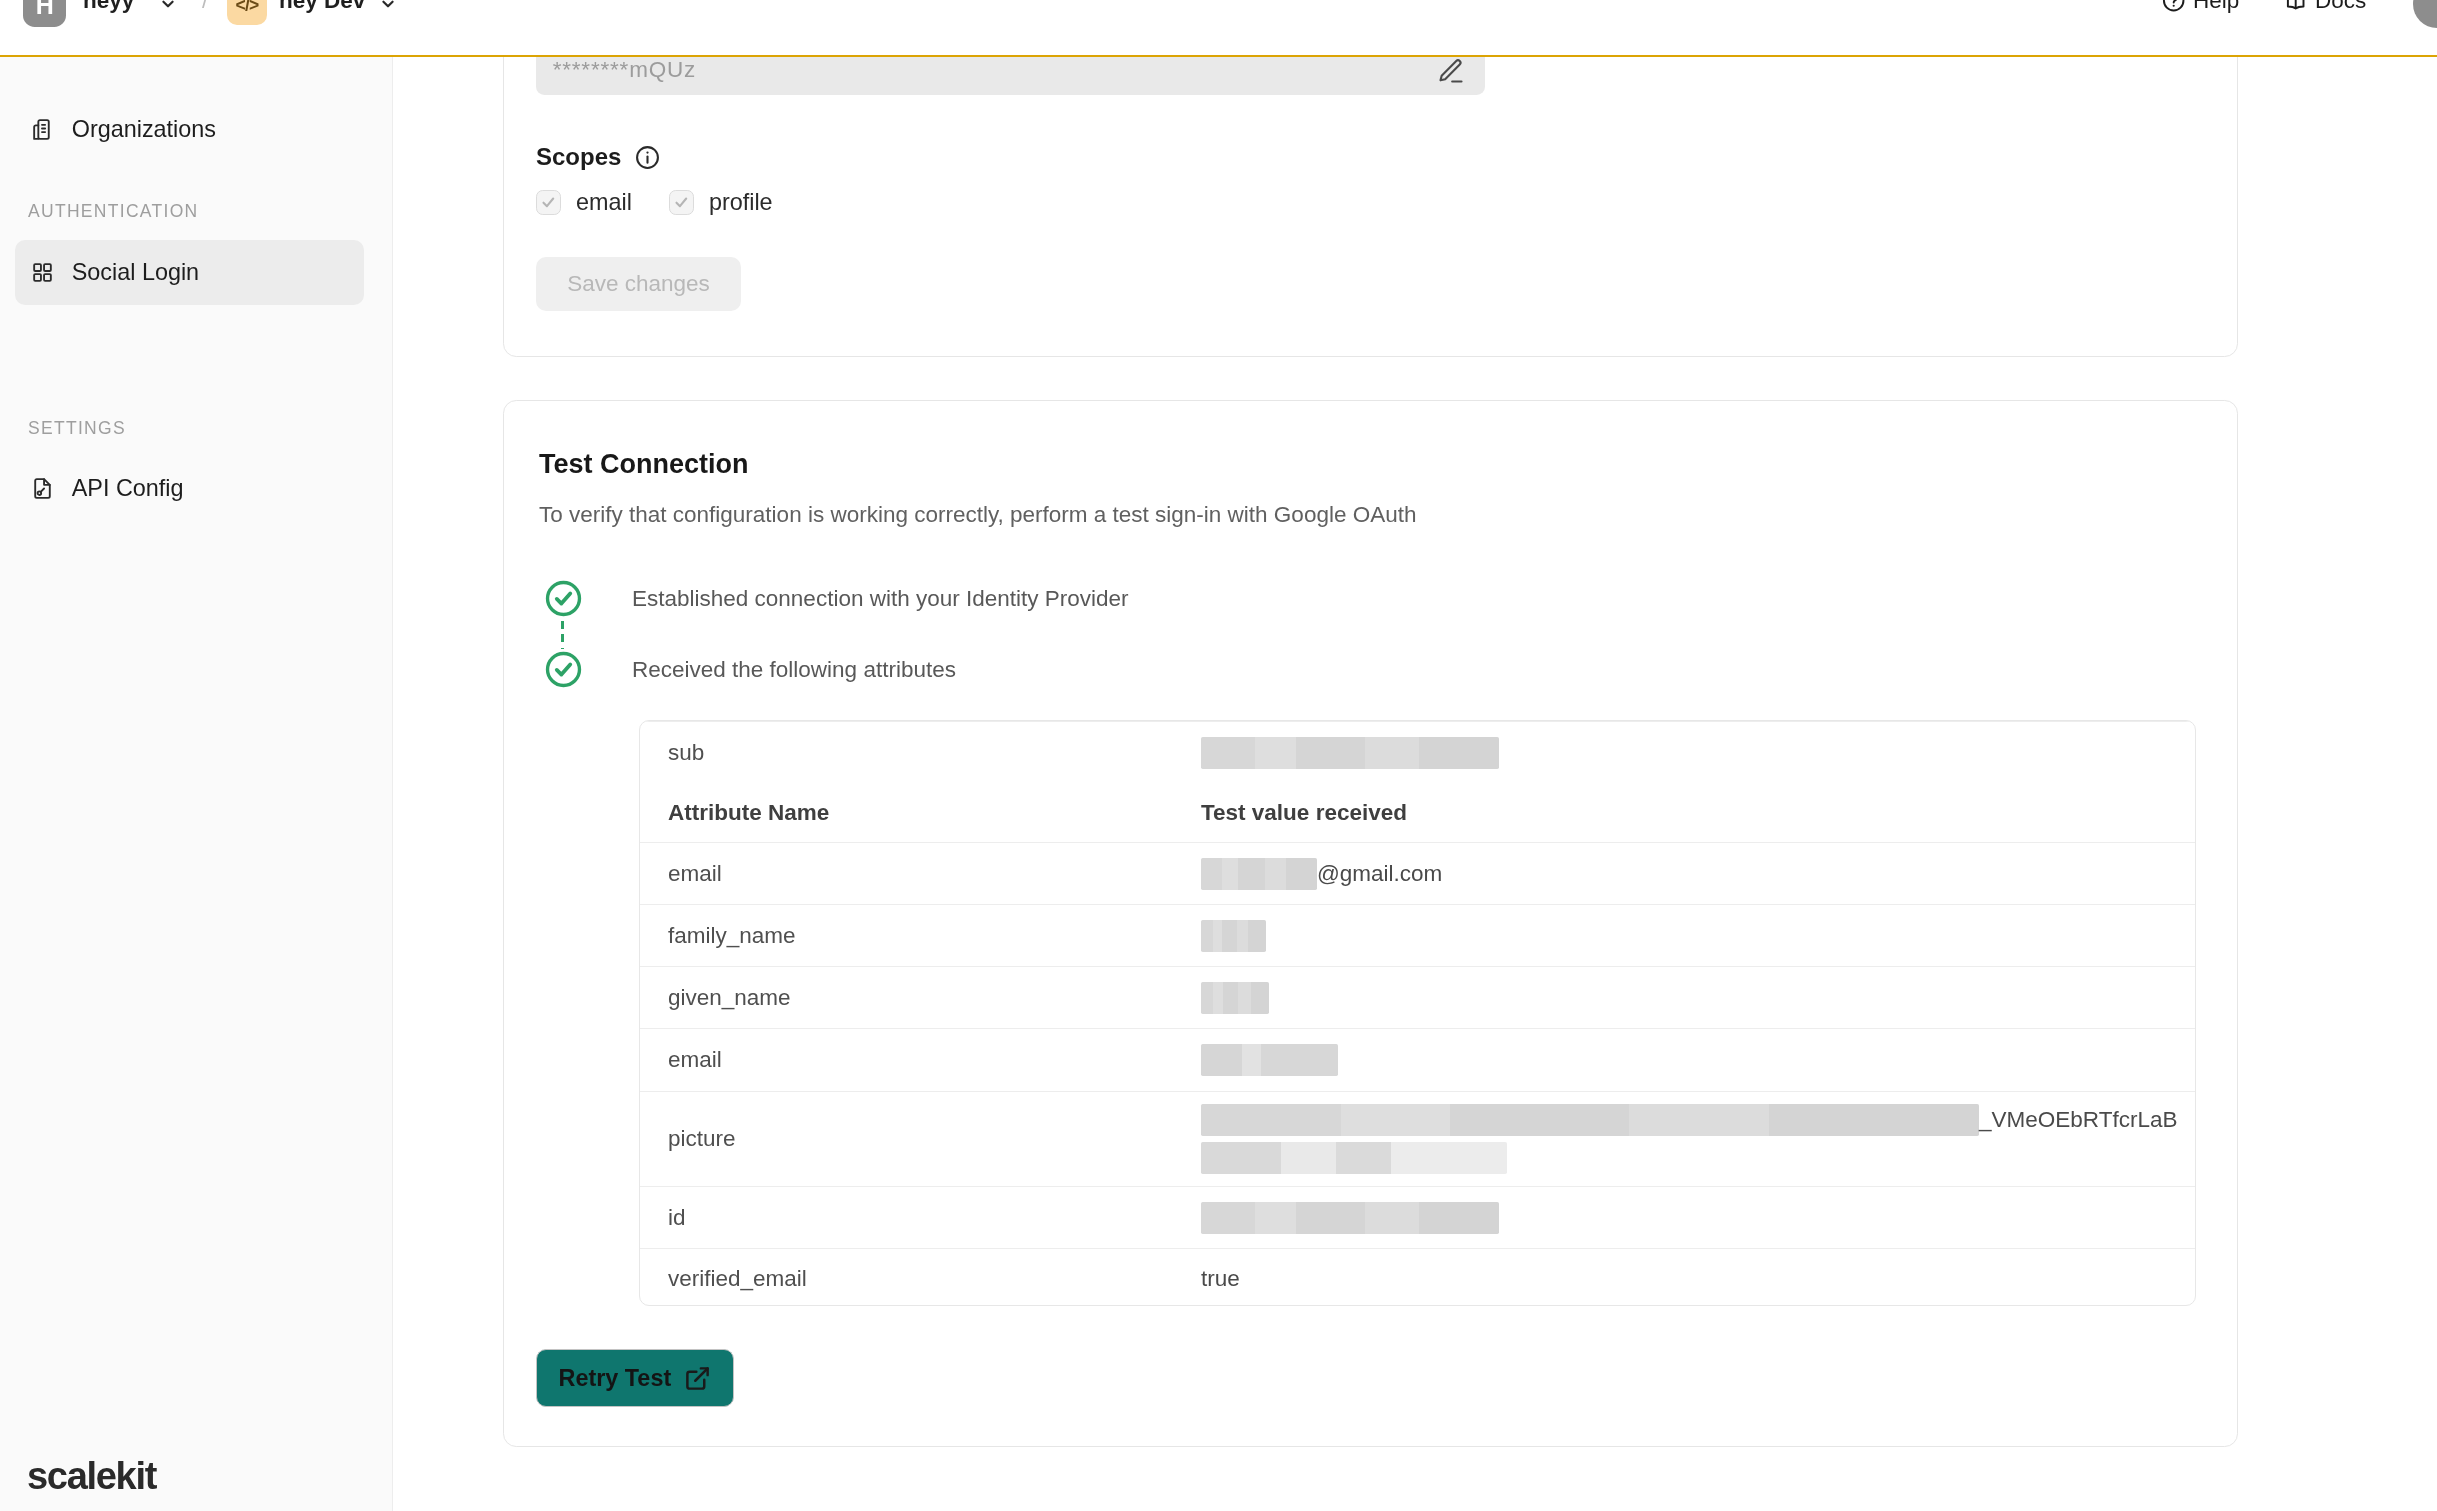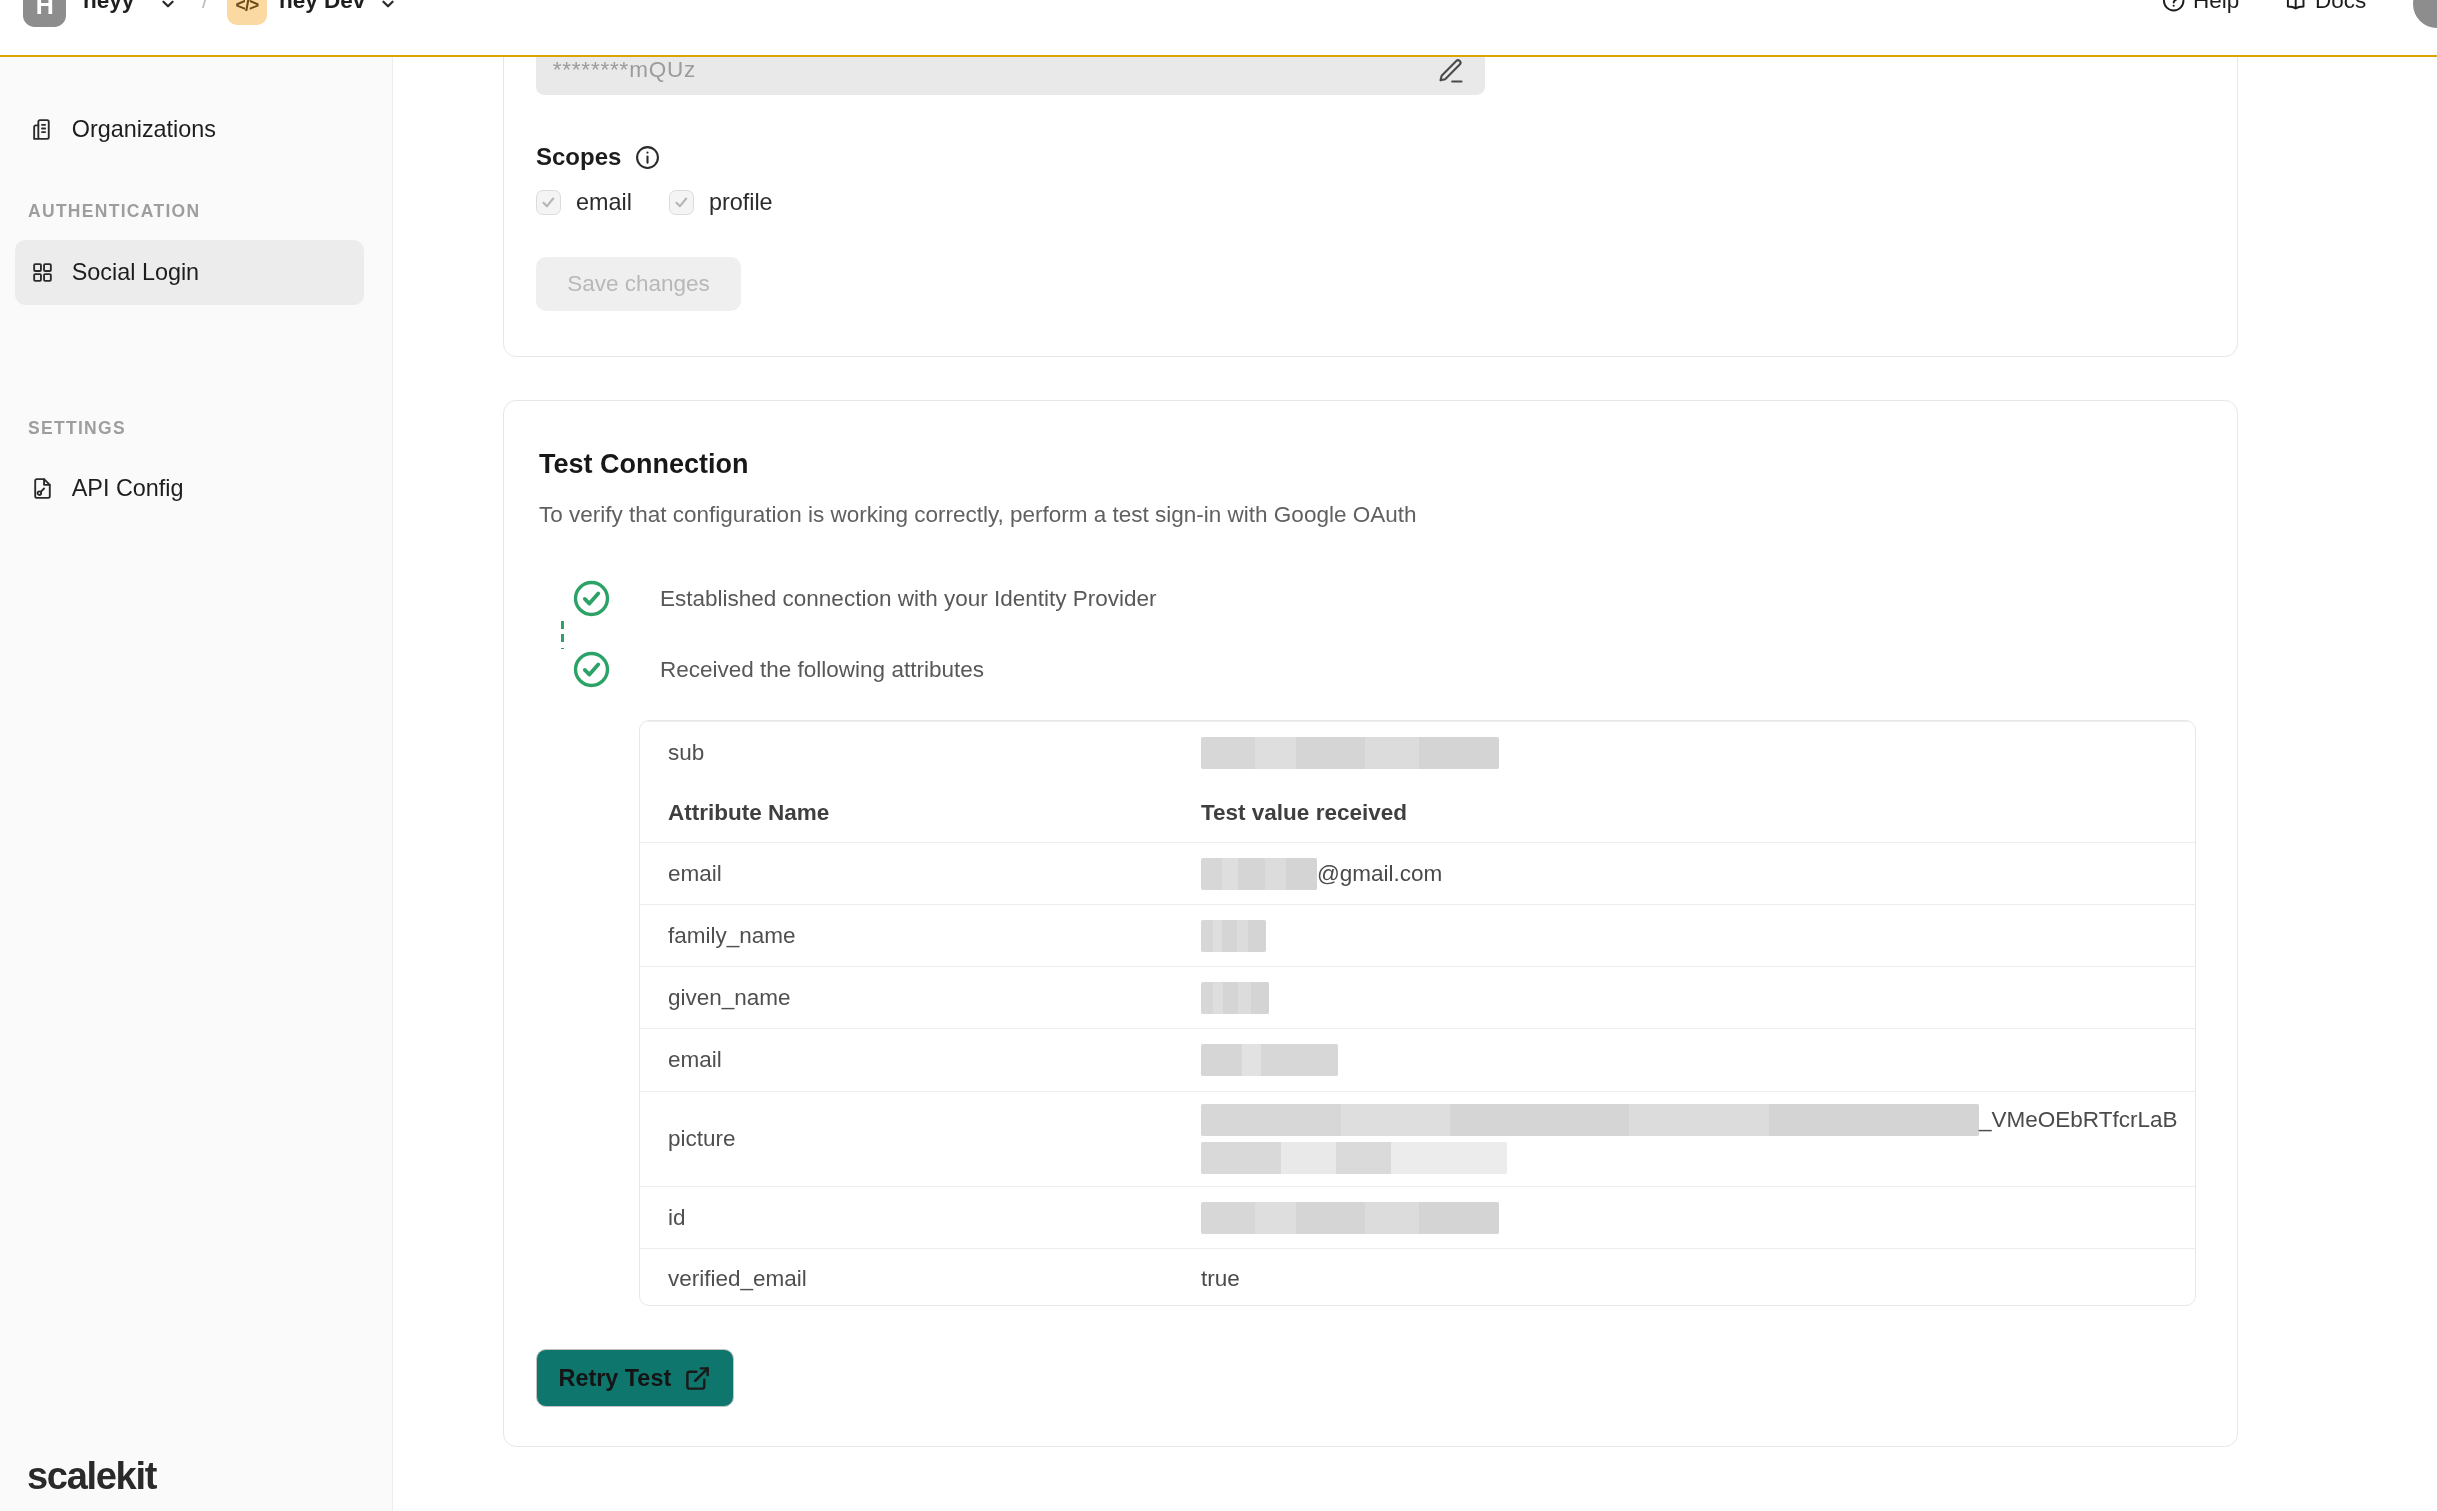"AUTHENTICATION" .sb-sec { font-weight: 700 -> 400 }
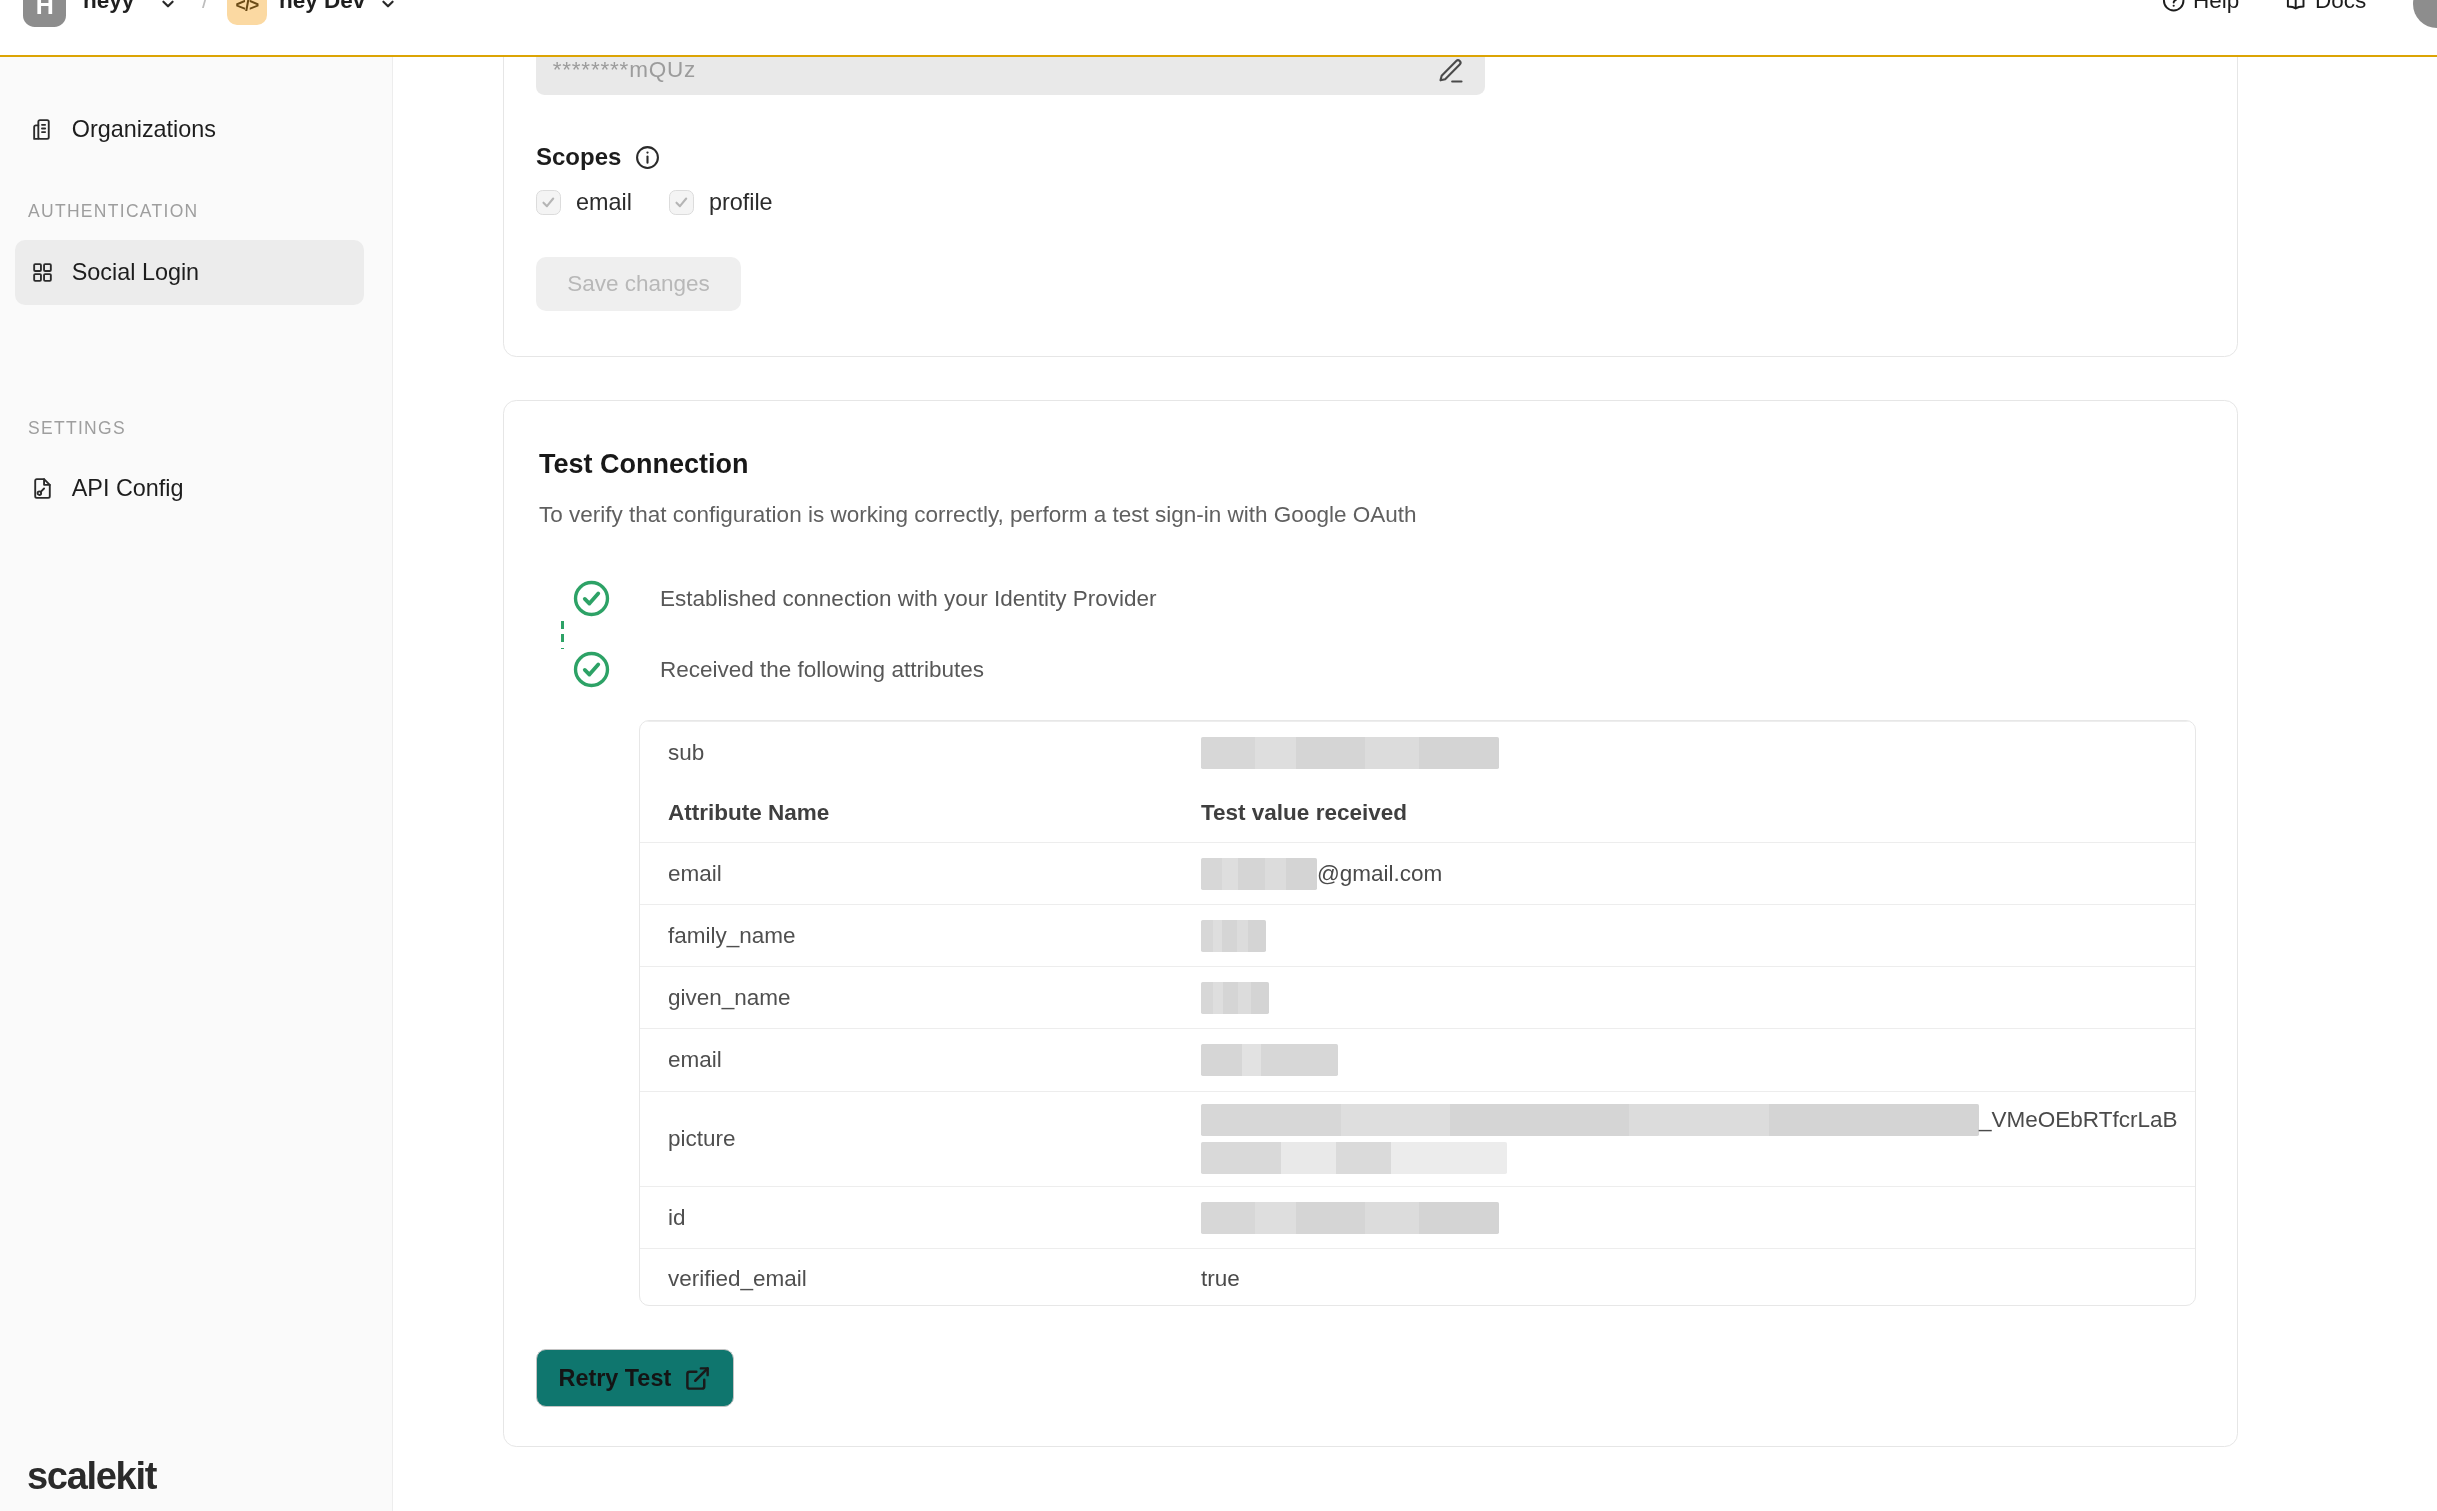"Established connection with your" .step { left: 573px -> 545px }
